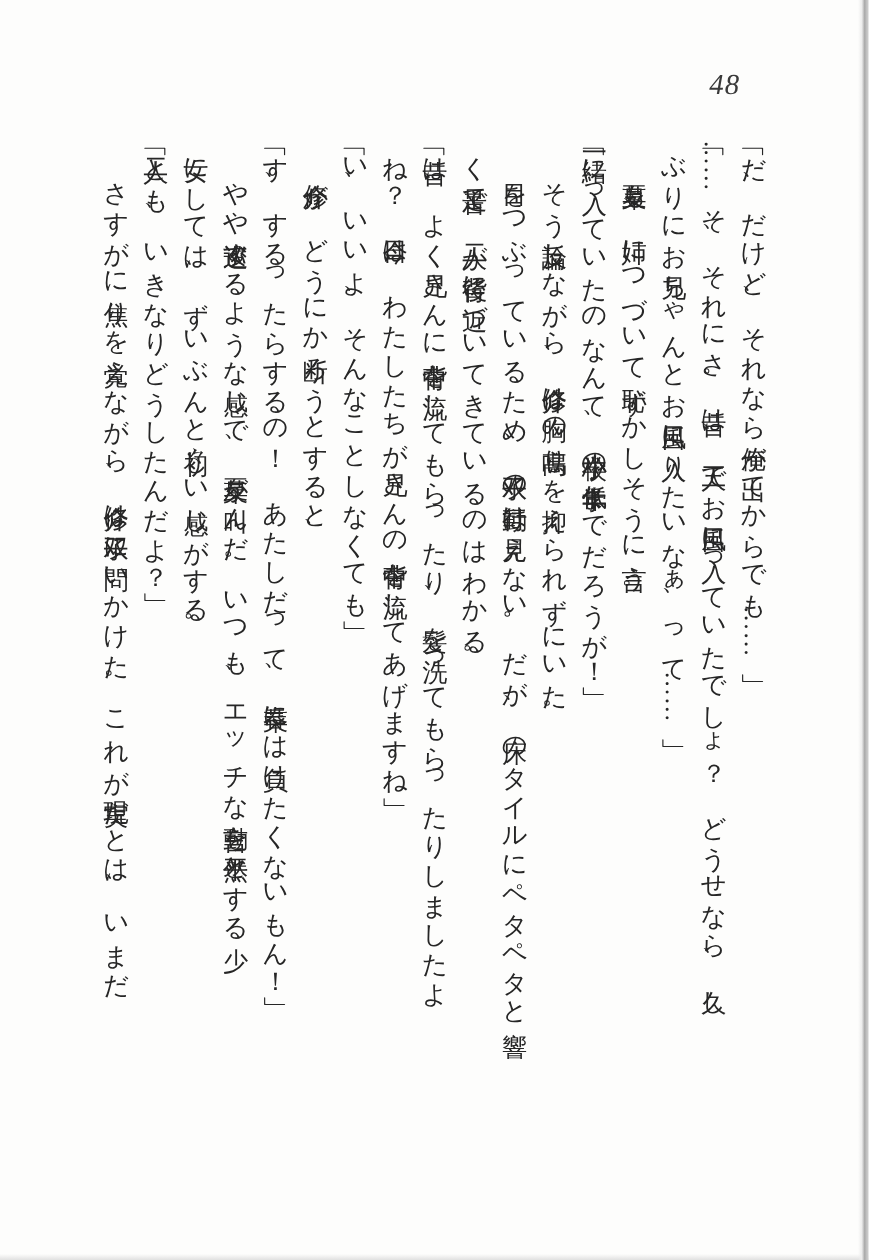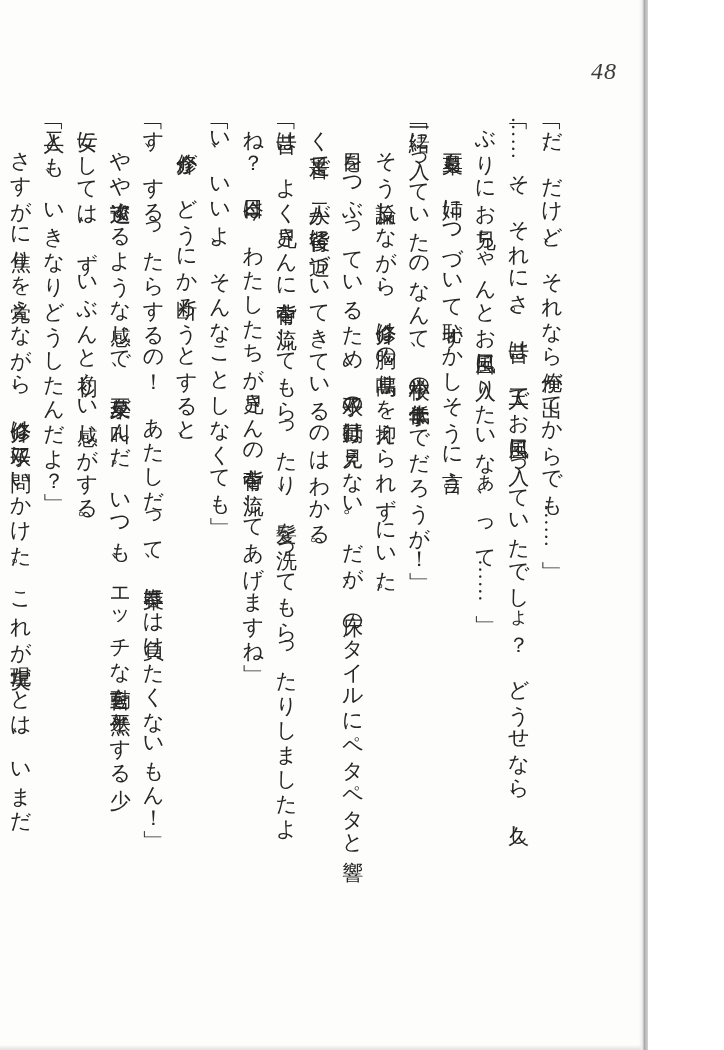"48" .page { width: 648px -> 724px }
